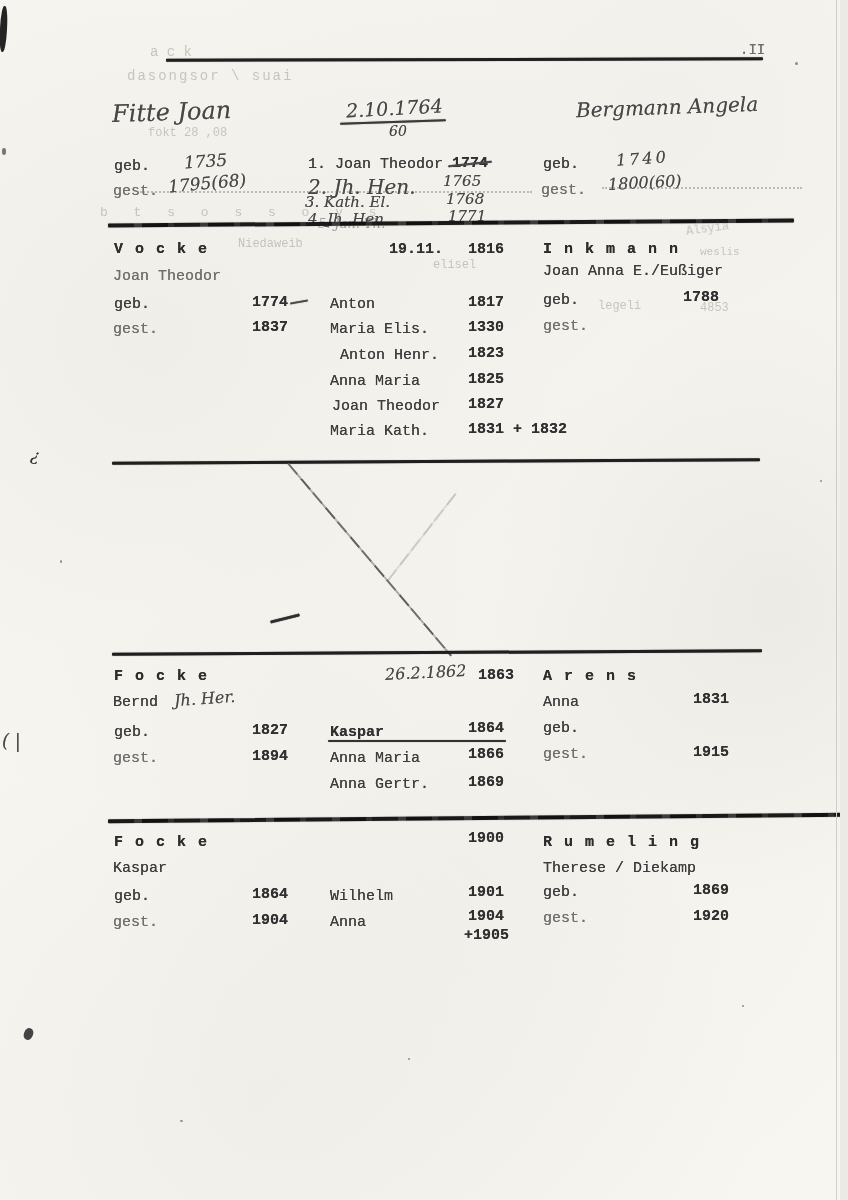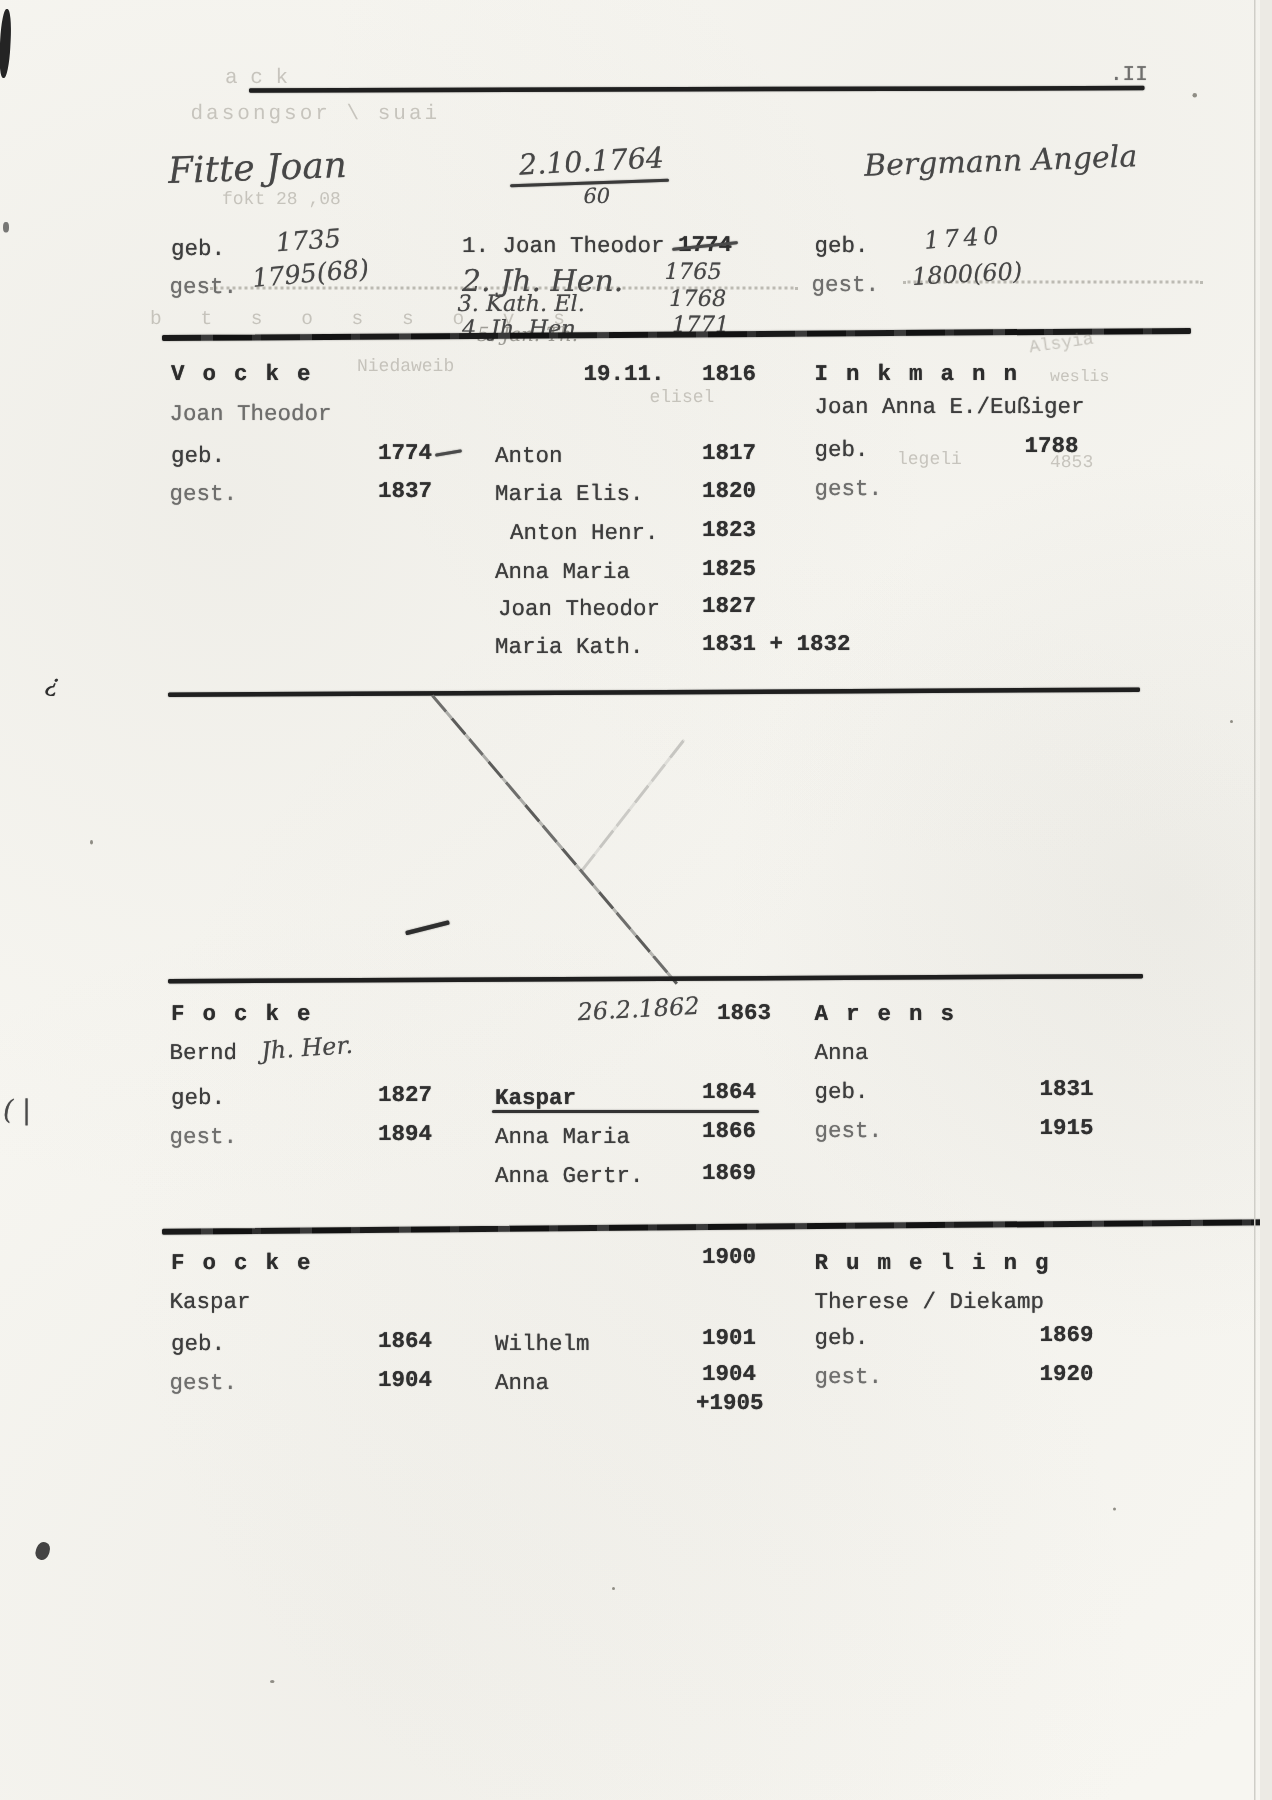"1820" div.t { text: 1820 -> 1330 }
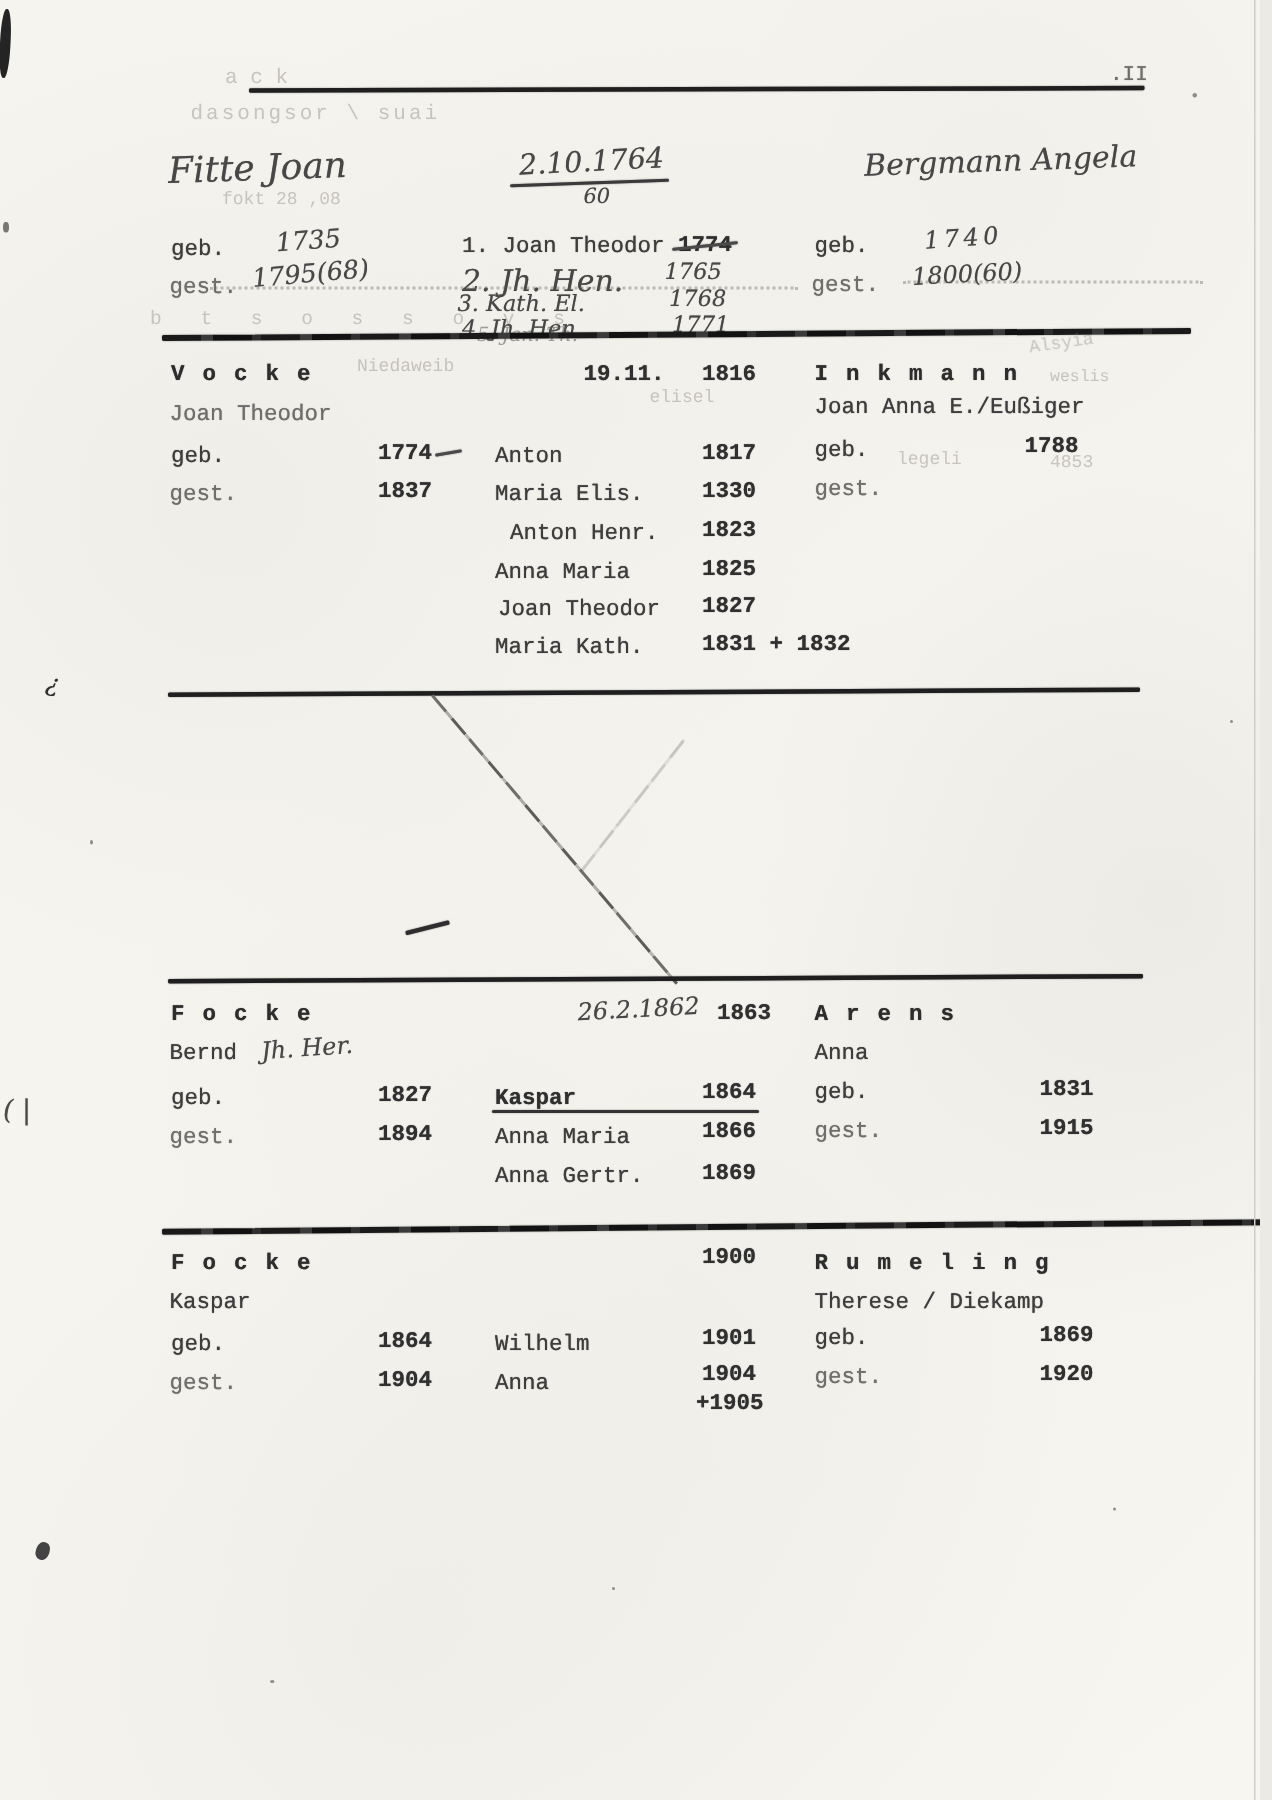"1831" div.t { top: 718px -> 691px }
